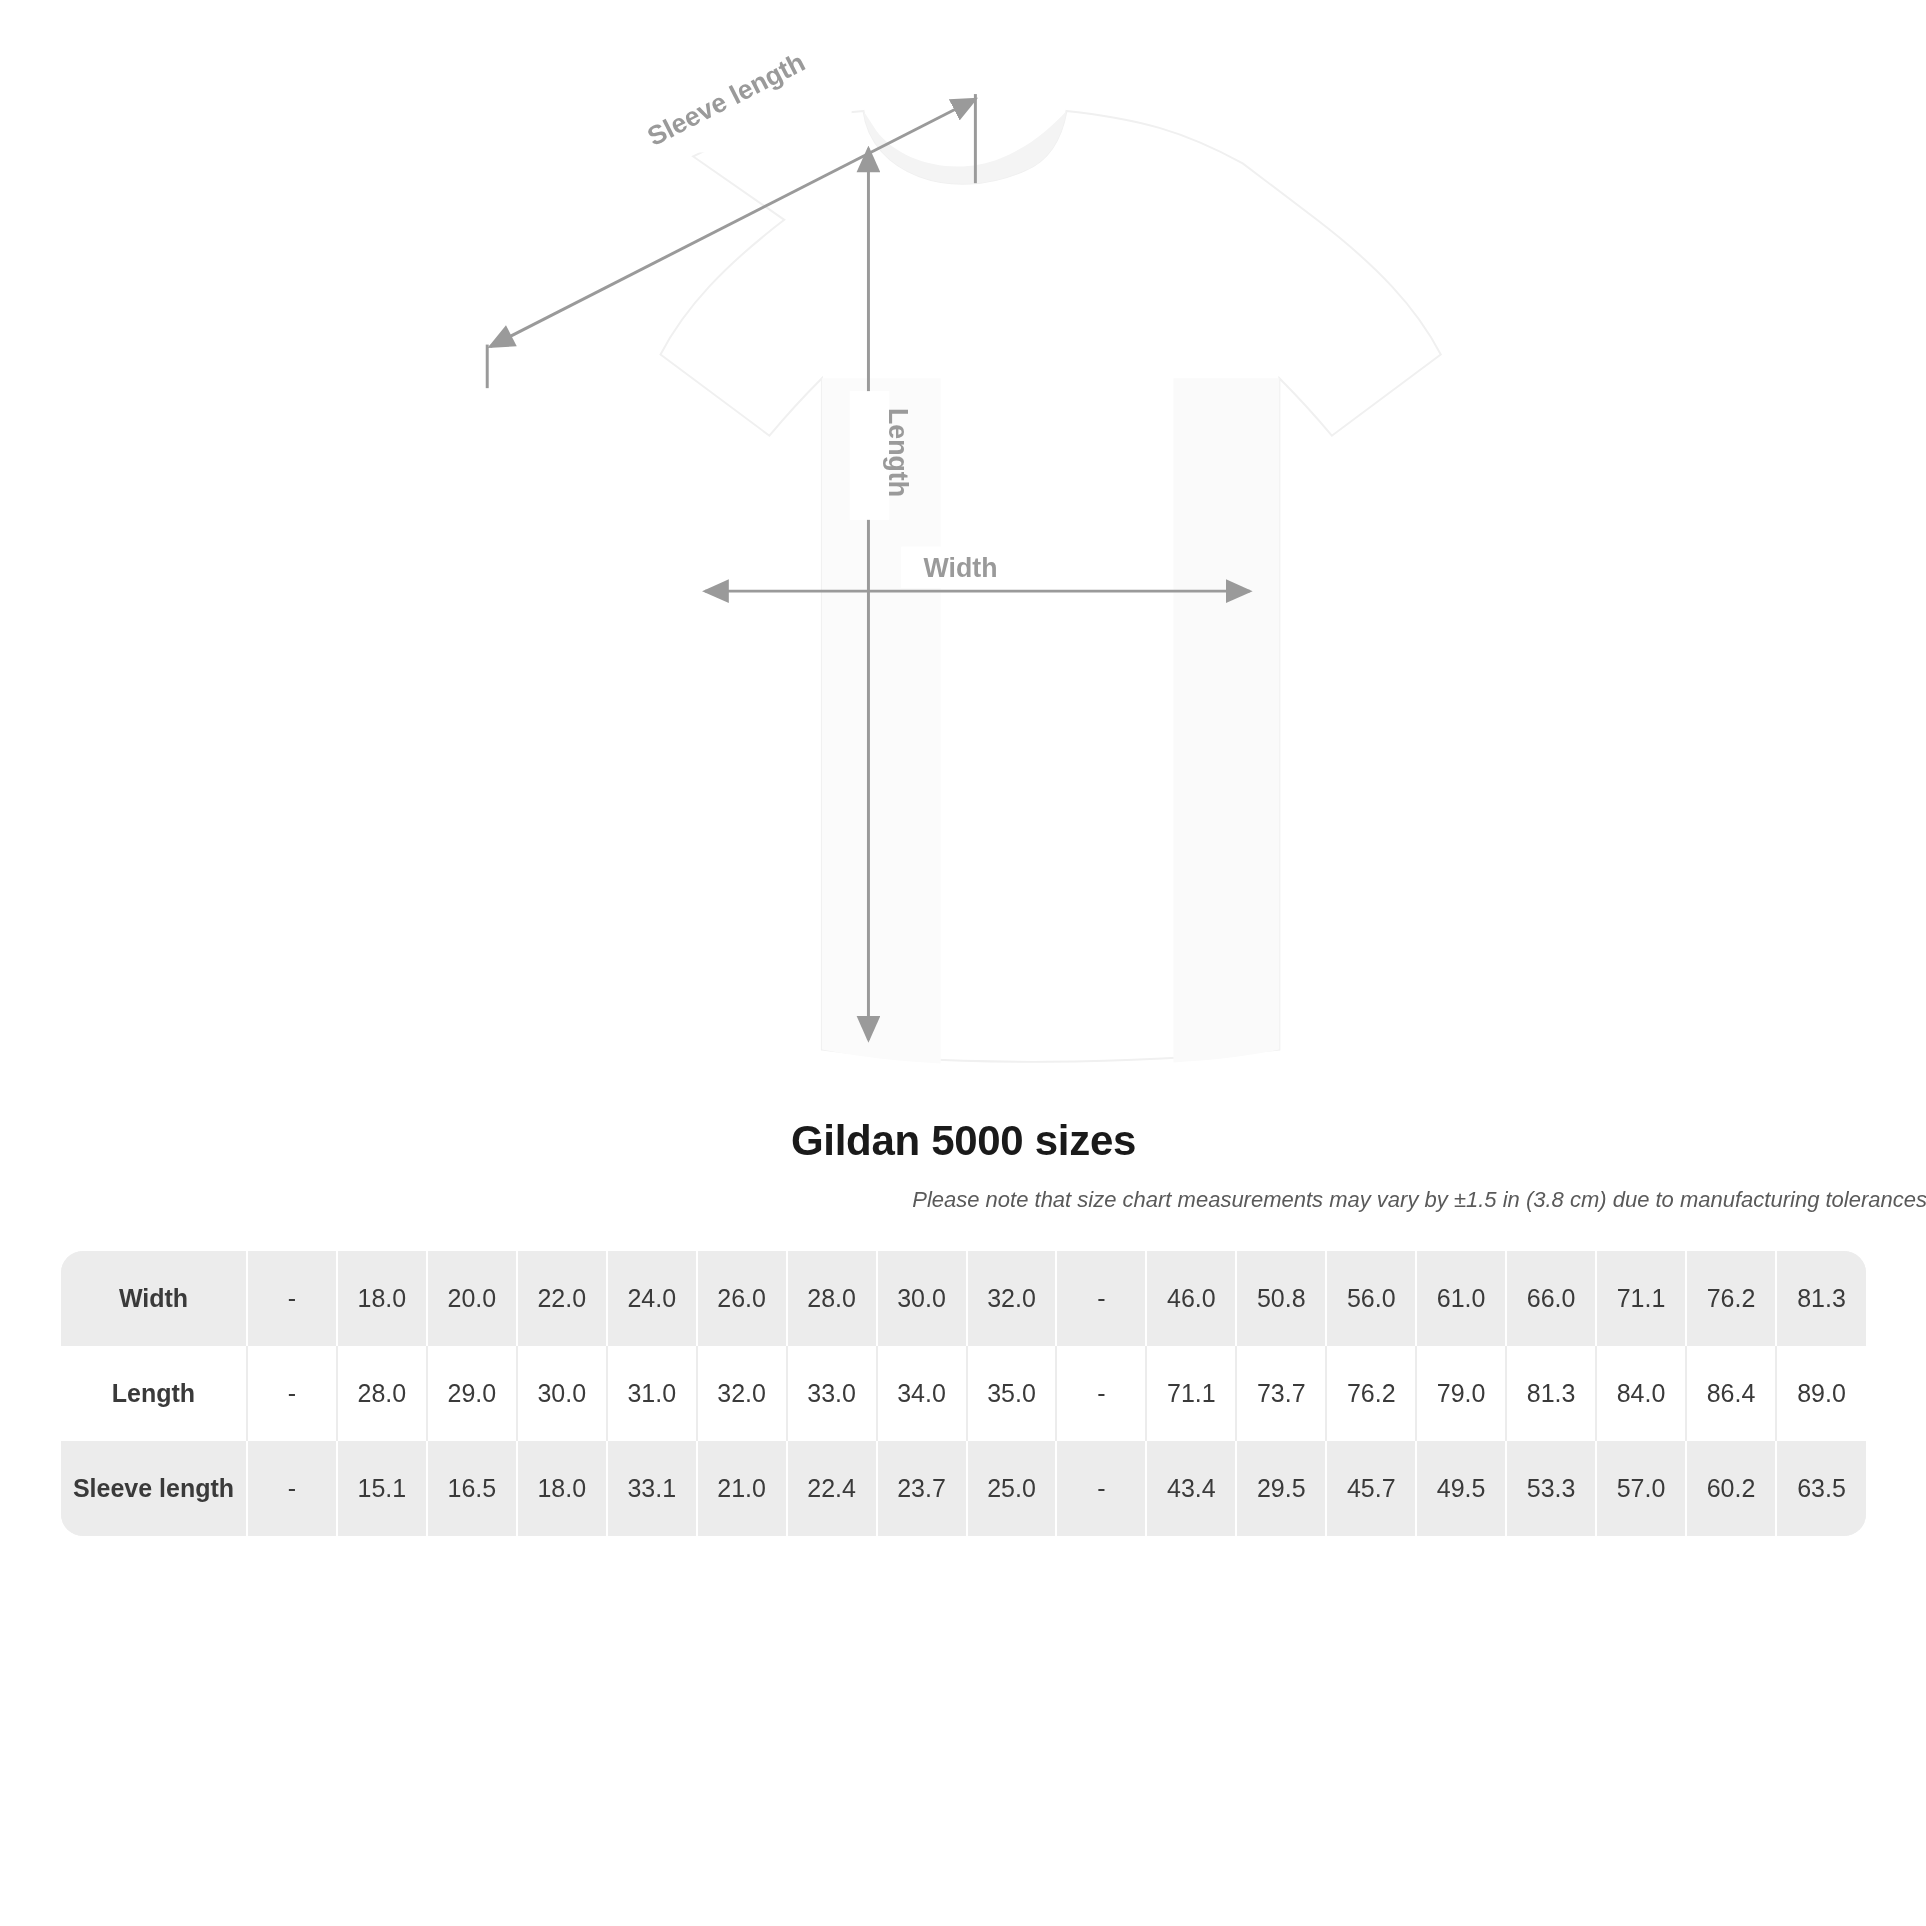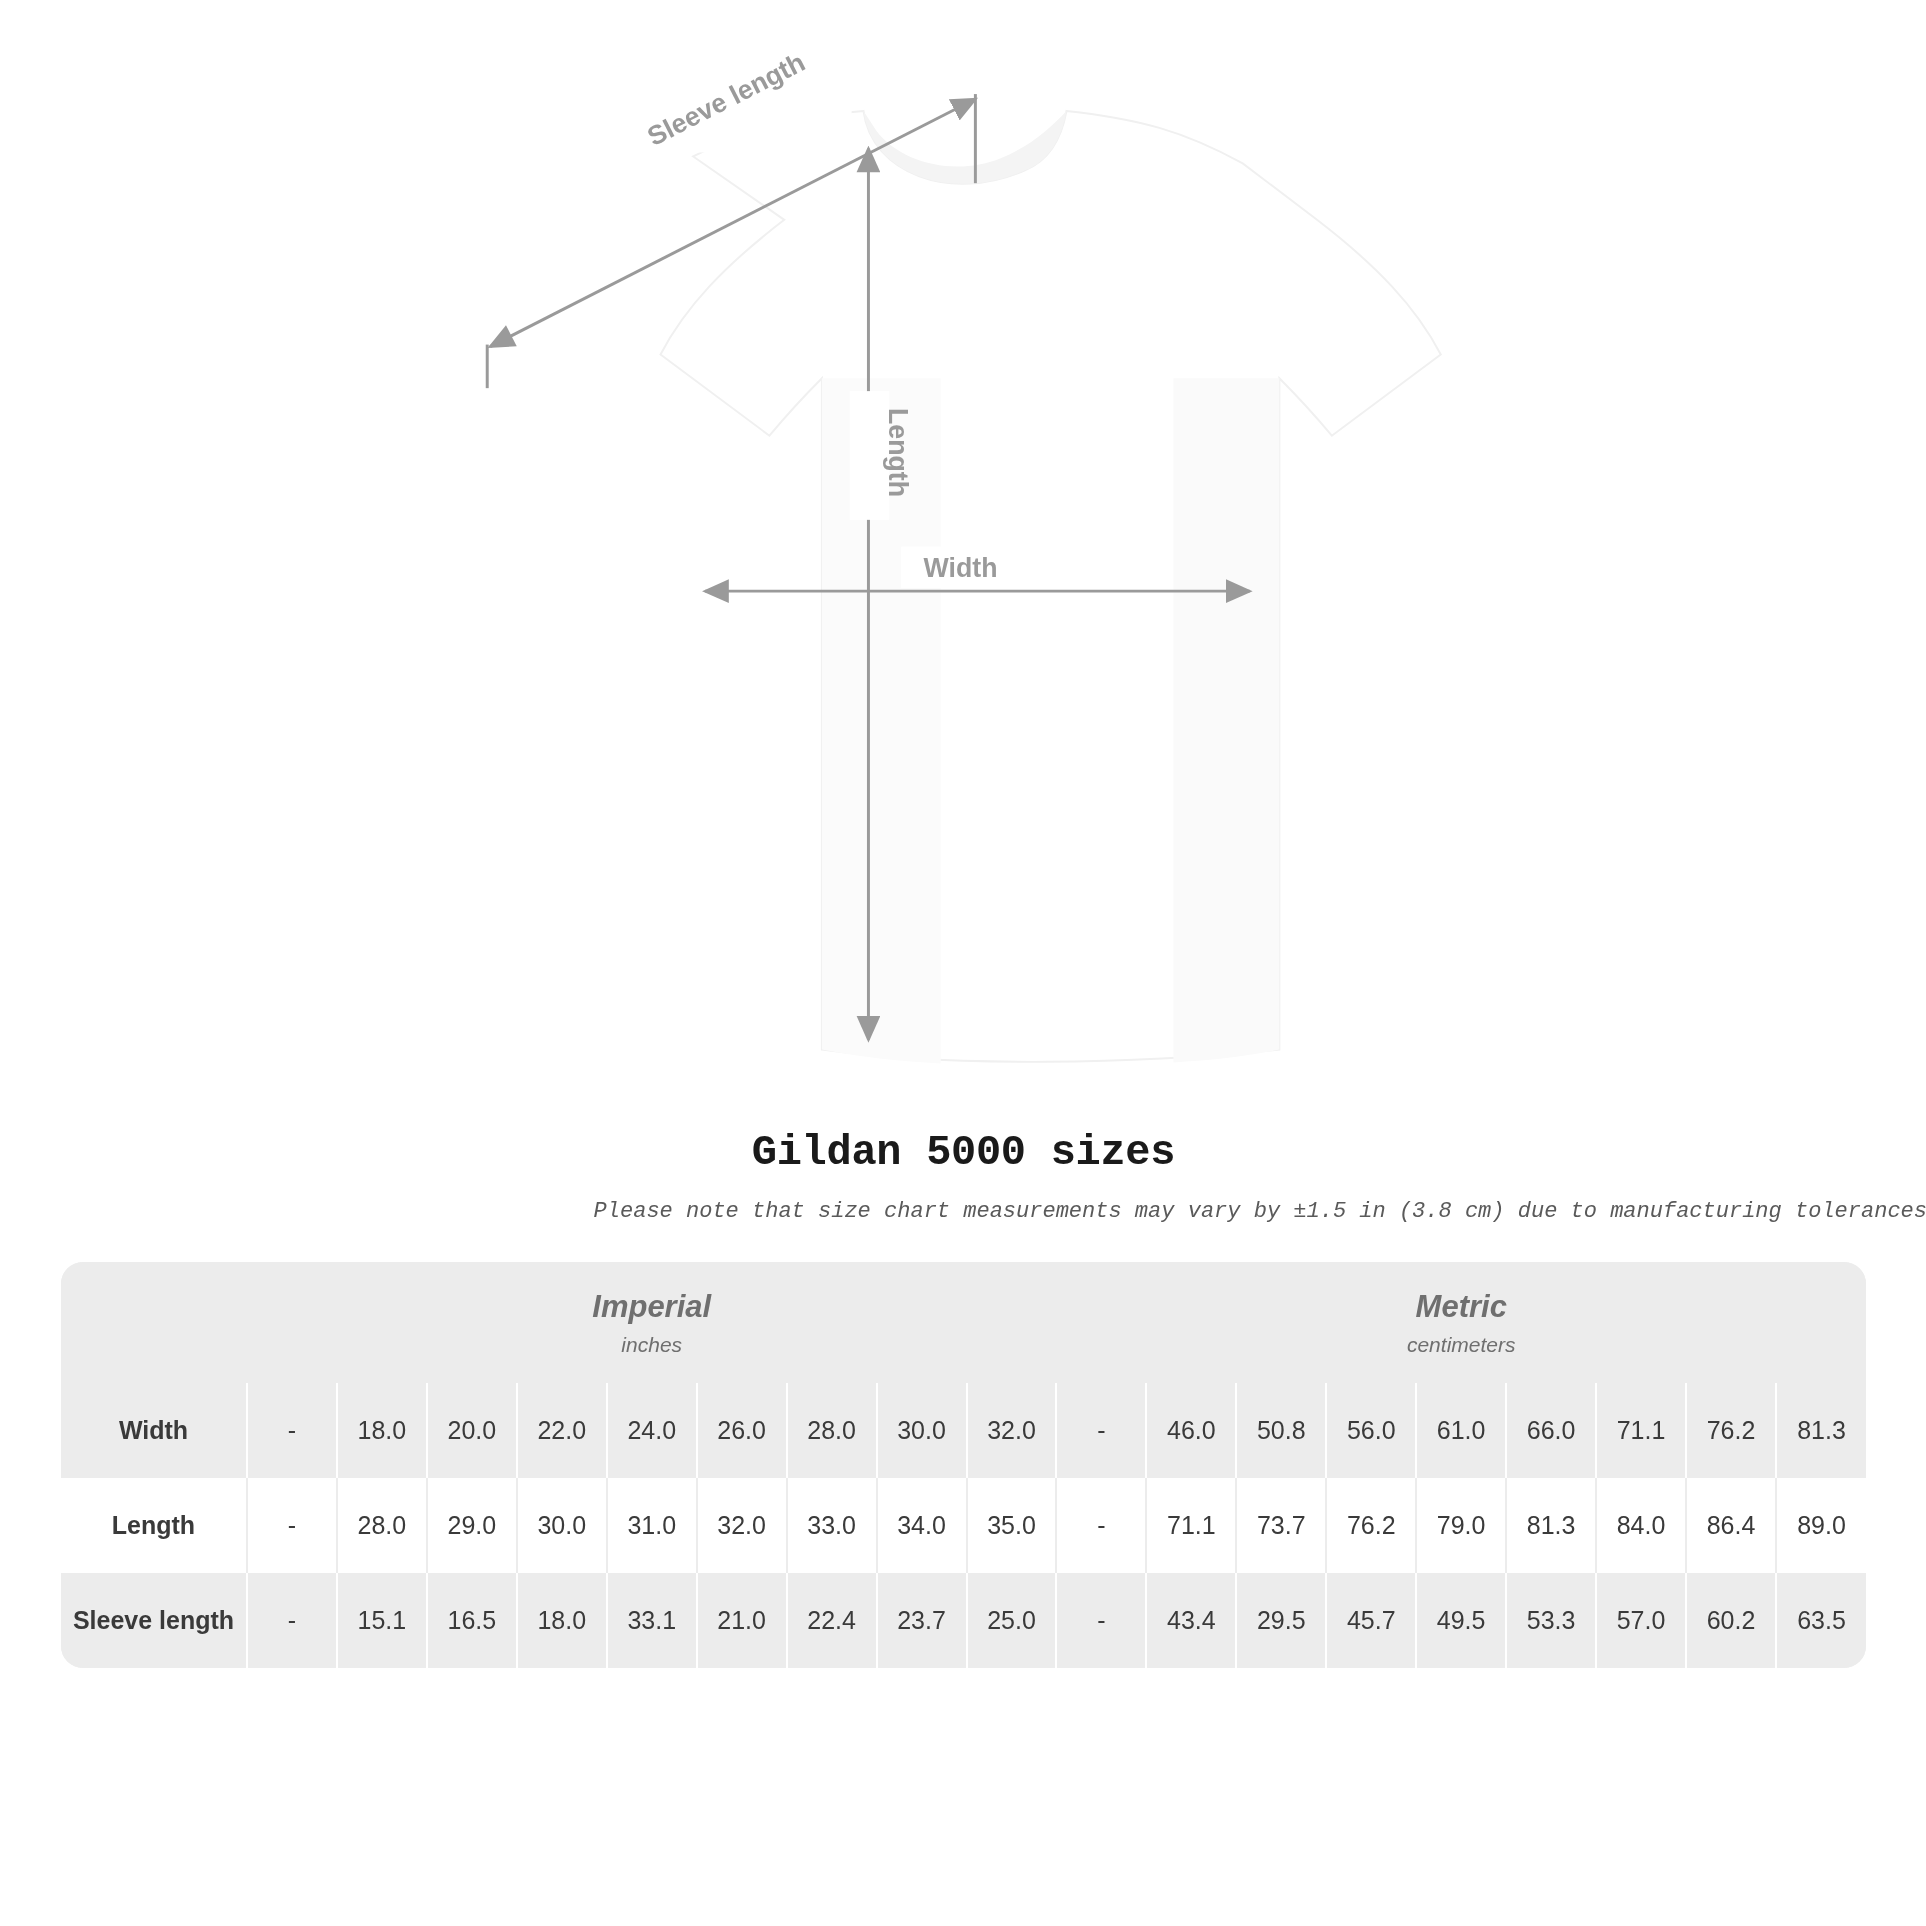"Gildan 5000 sizes" .title-block { font-family: Liberation Mono, monospace -> none; margin-top: 20px -> 8px }
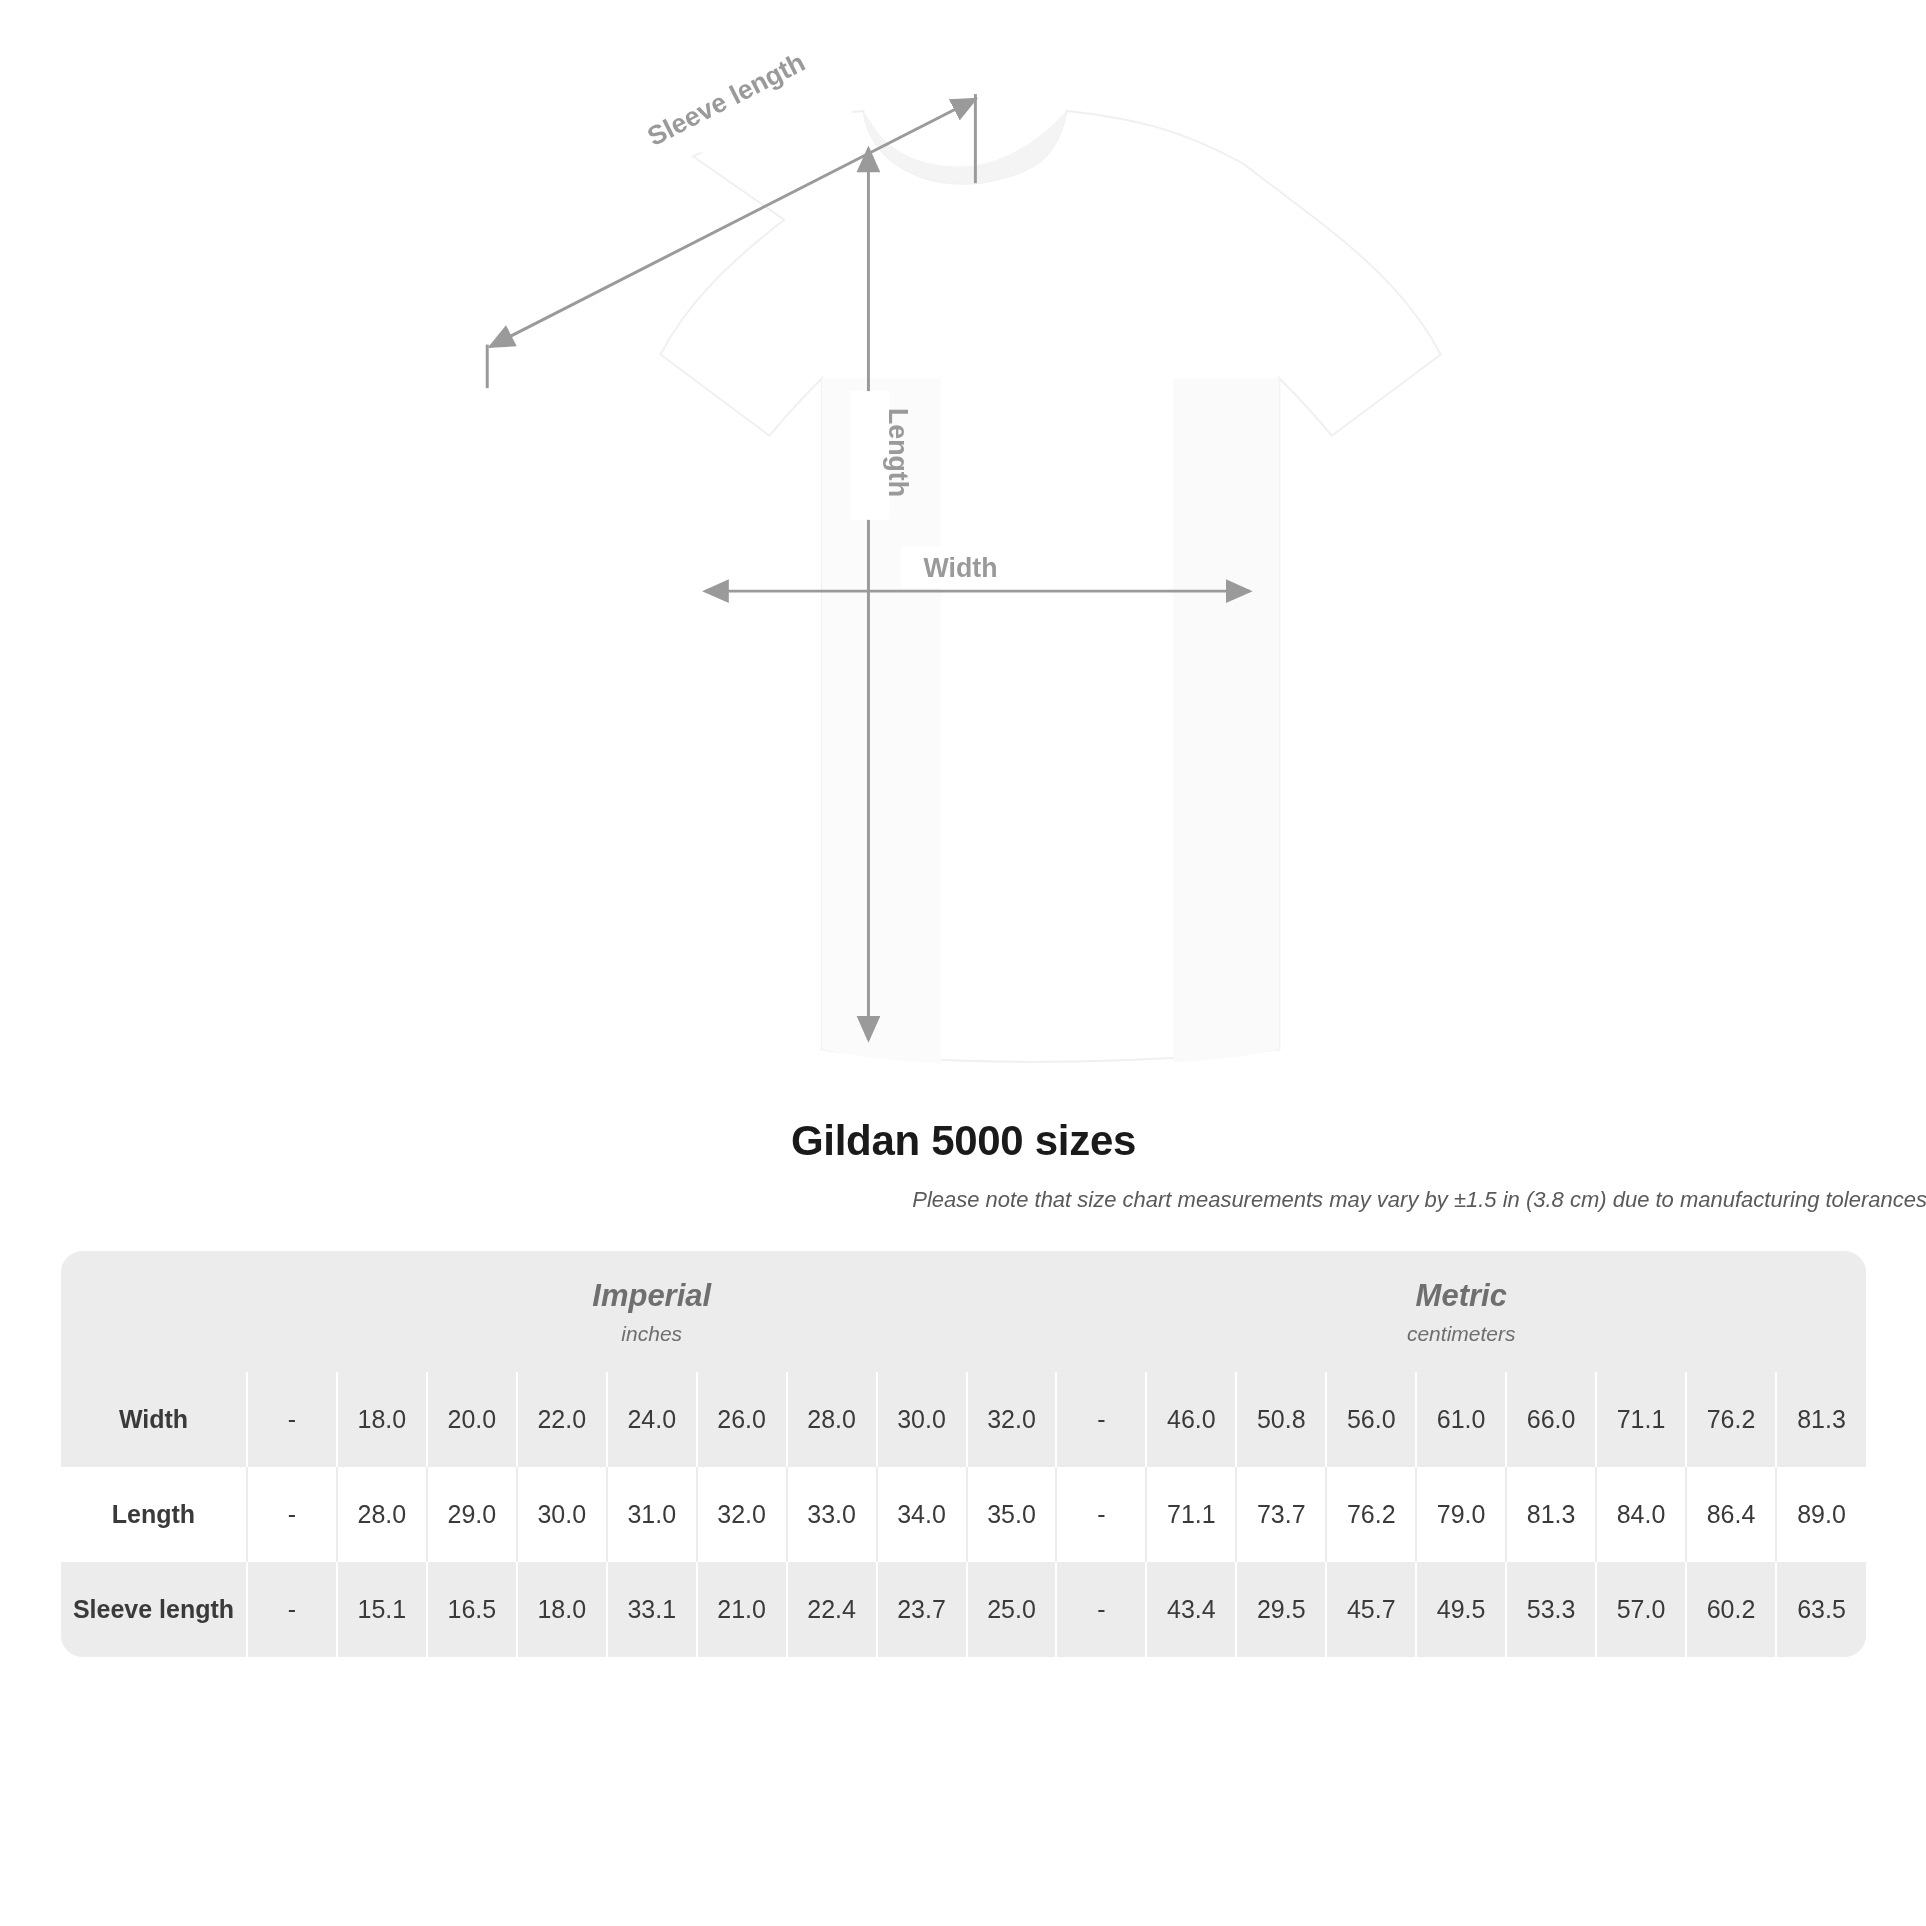"Imperial" tr { html: <tr> <td></td> <td> <div>Imperial</div> <div>inches</div> </td> <td> <div>Metric</div> <div>centimeters</div> </td> </tr> -> none }
